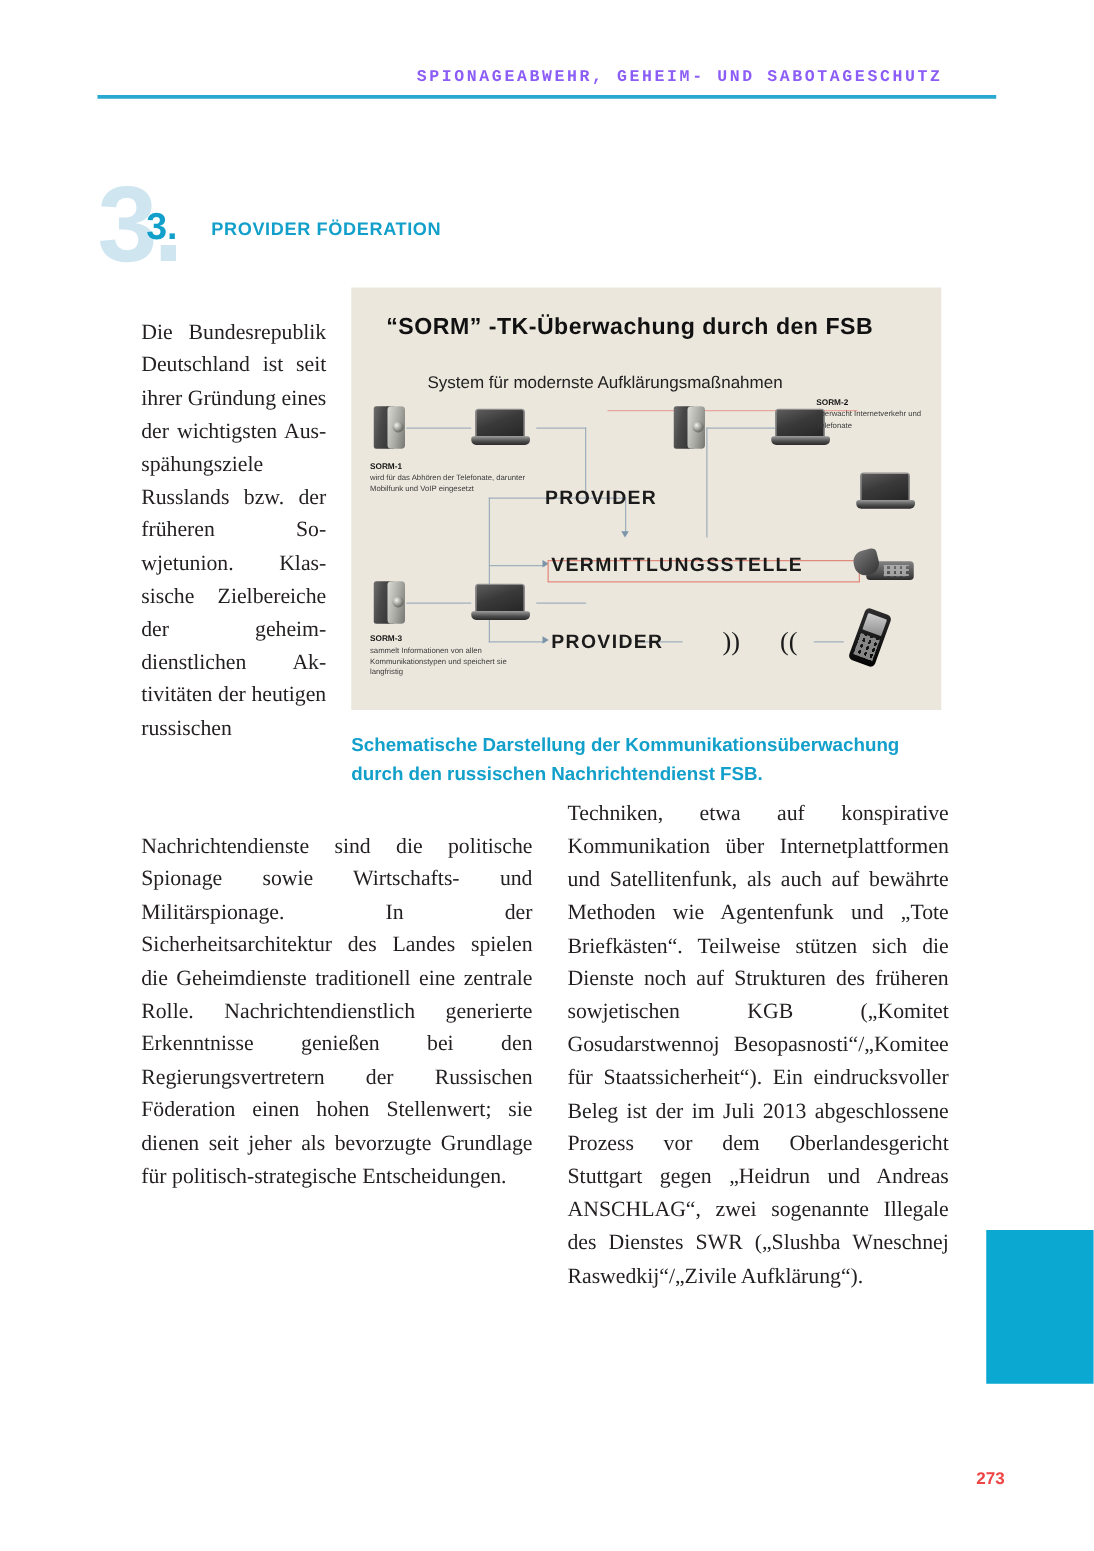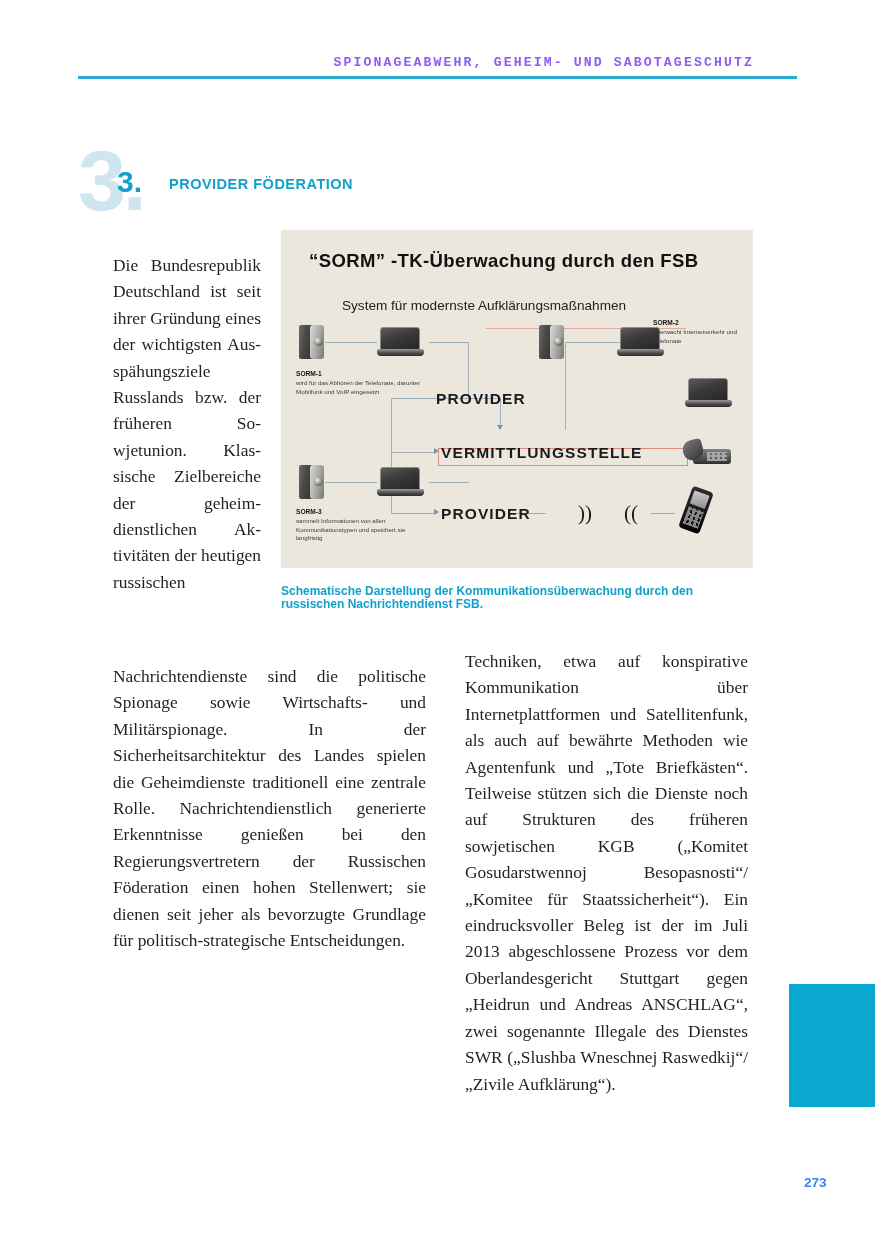"Schematische Darstellung der" .caption { font-size: 12px -> 15px; line-height: 13px -> 23px }
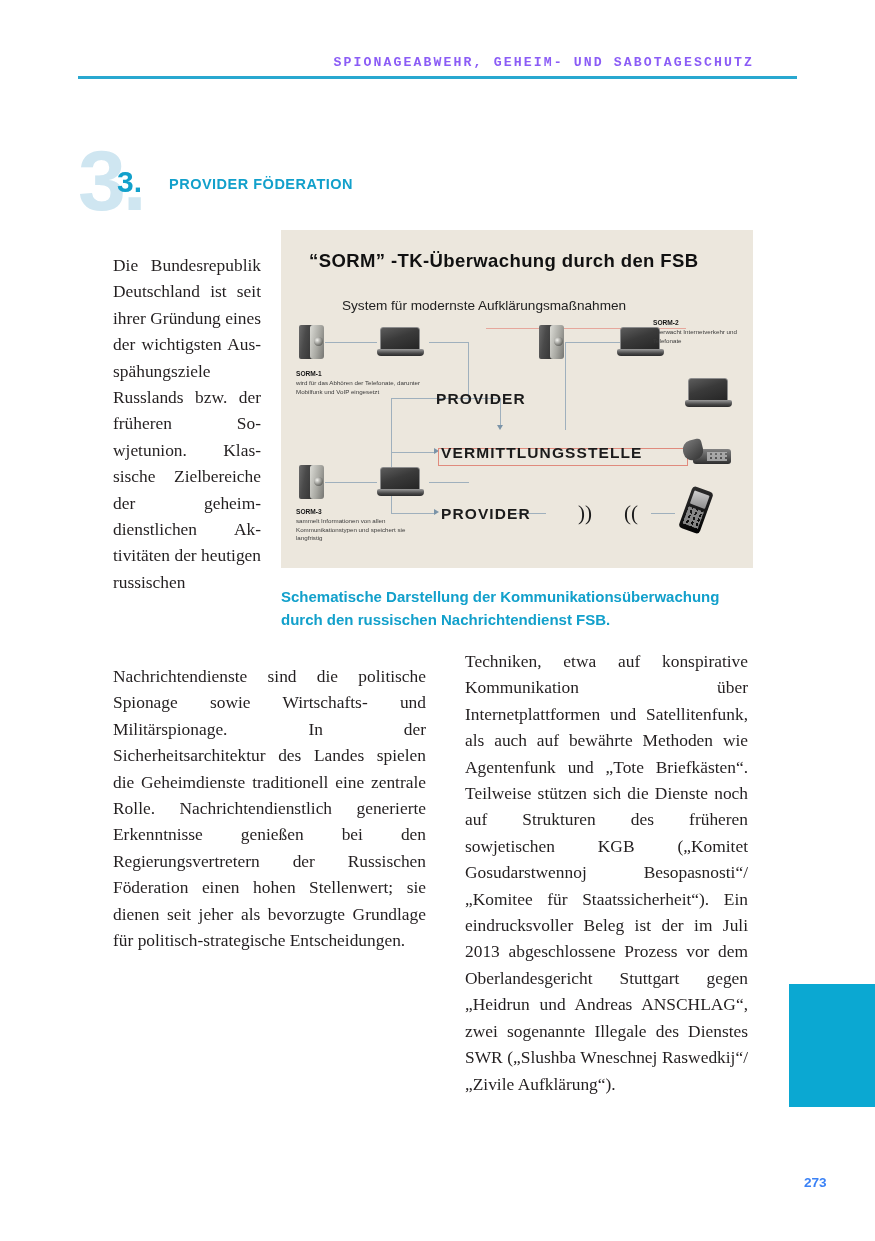"Techniken, etwa auf konspirative" .col-right p { margin: 15px -> 4px }
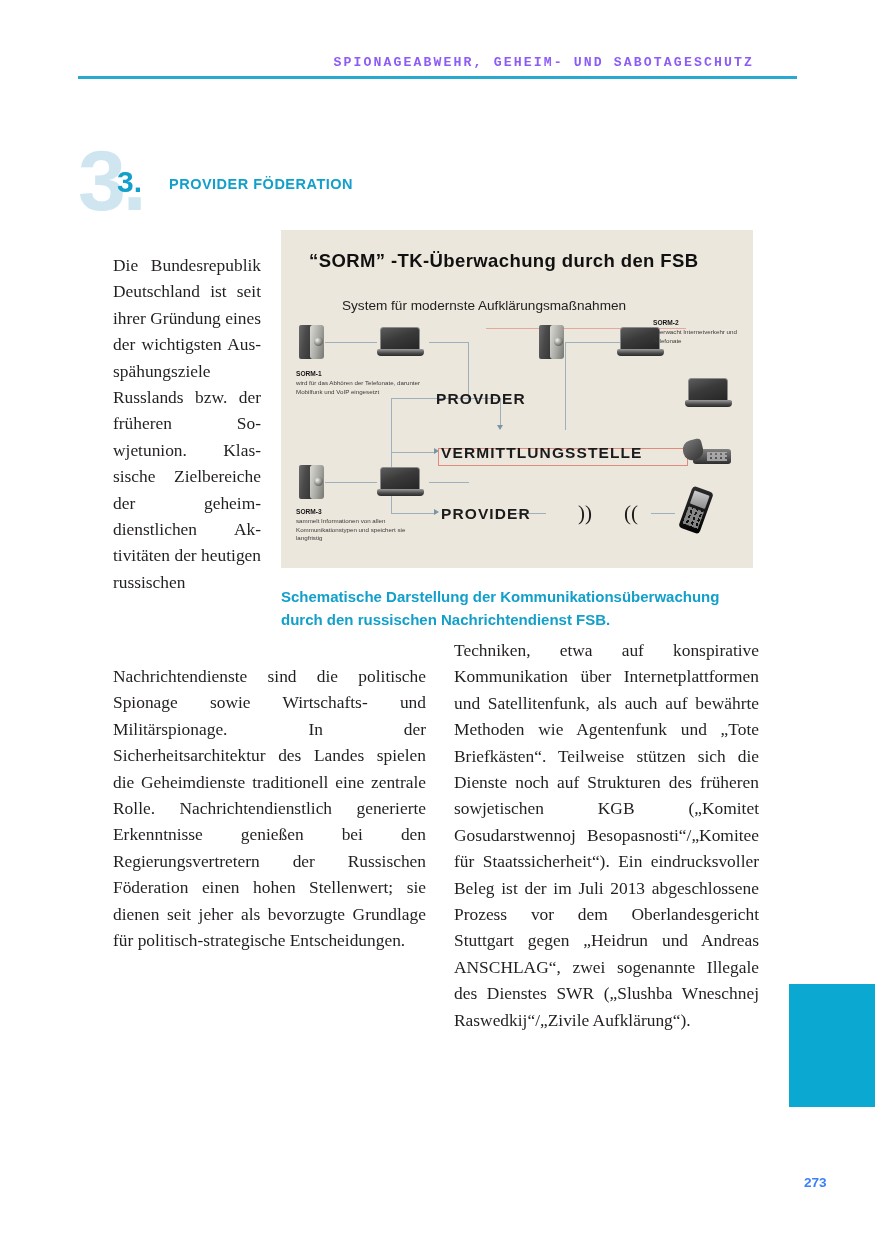"273" .folio { color: #3b82f6 -> #ef4444; left: 804px -> 781px }
